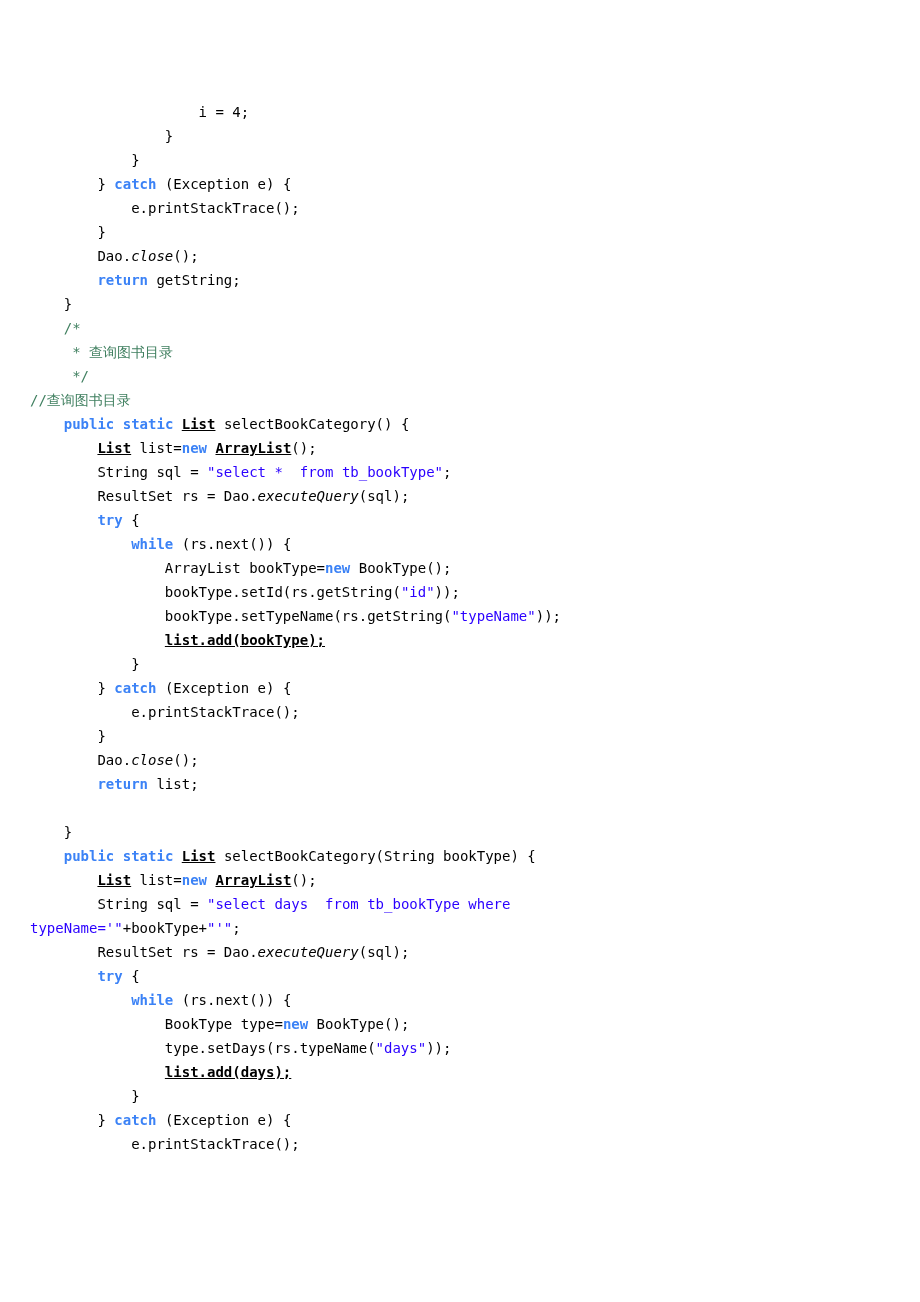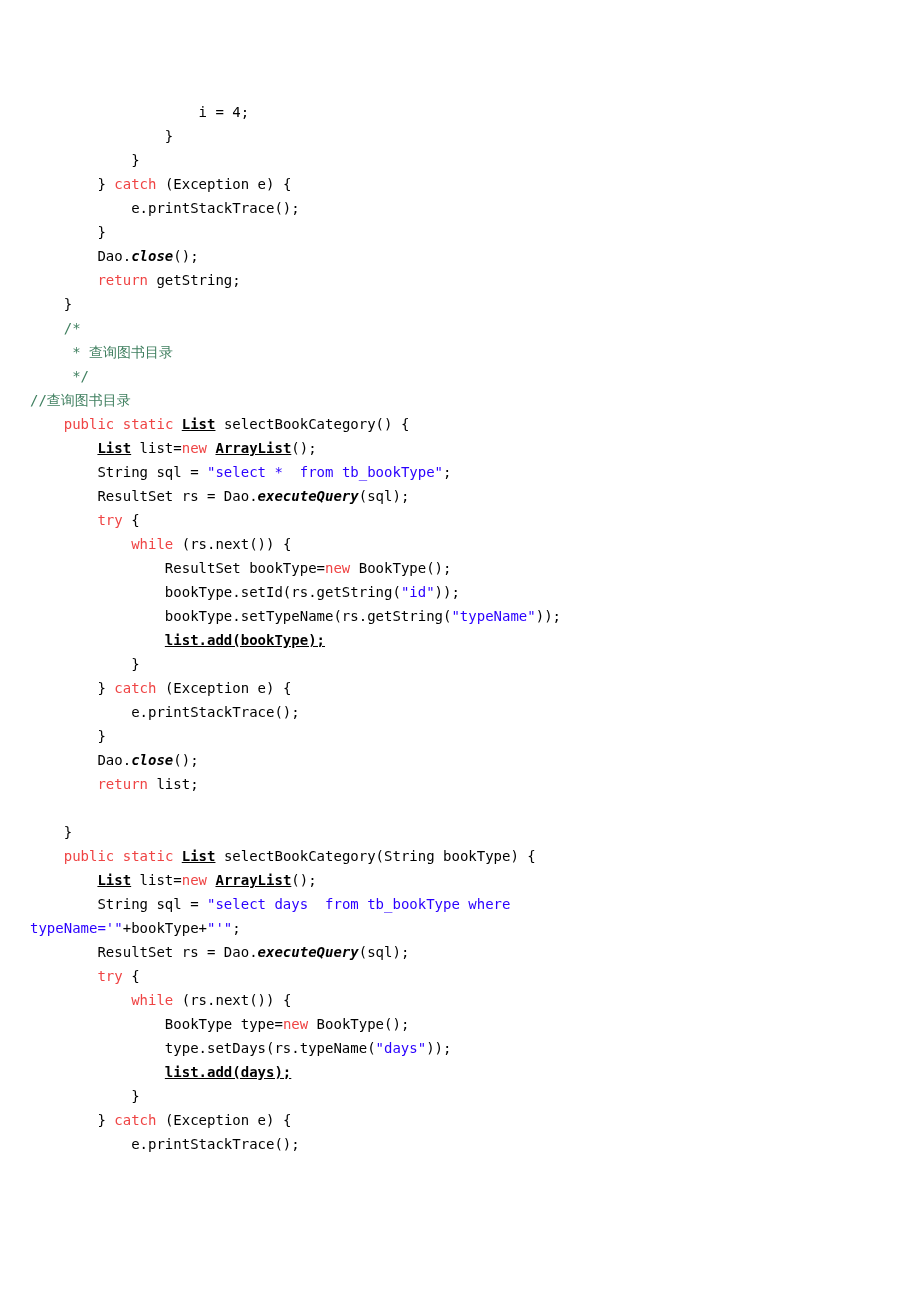"catch" .kw { color: #ef4444 -> #3b82f6; font-weight: normal -> bold }
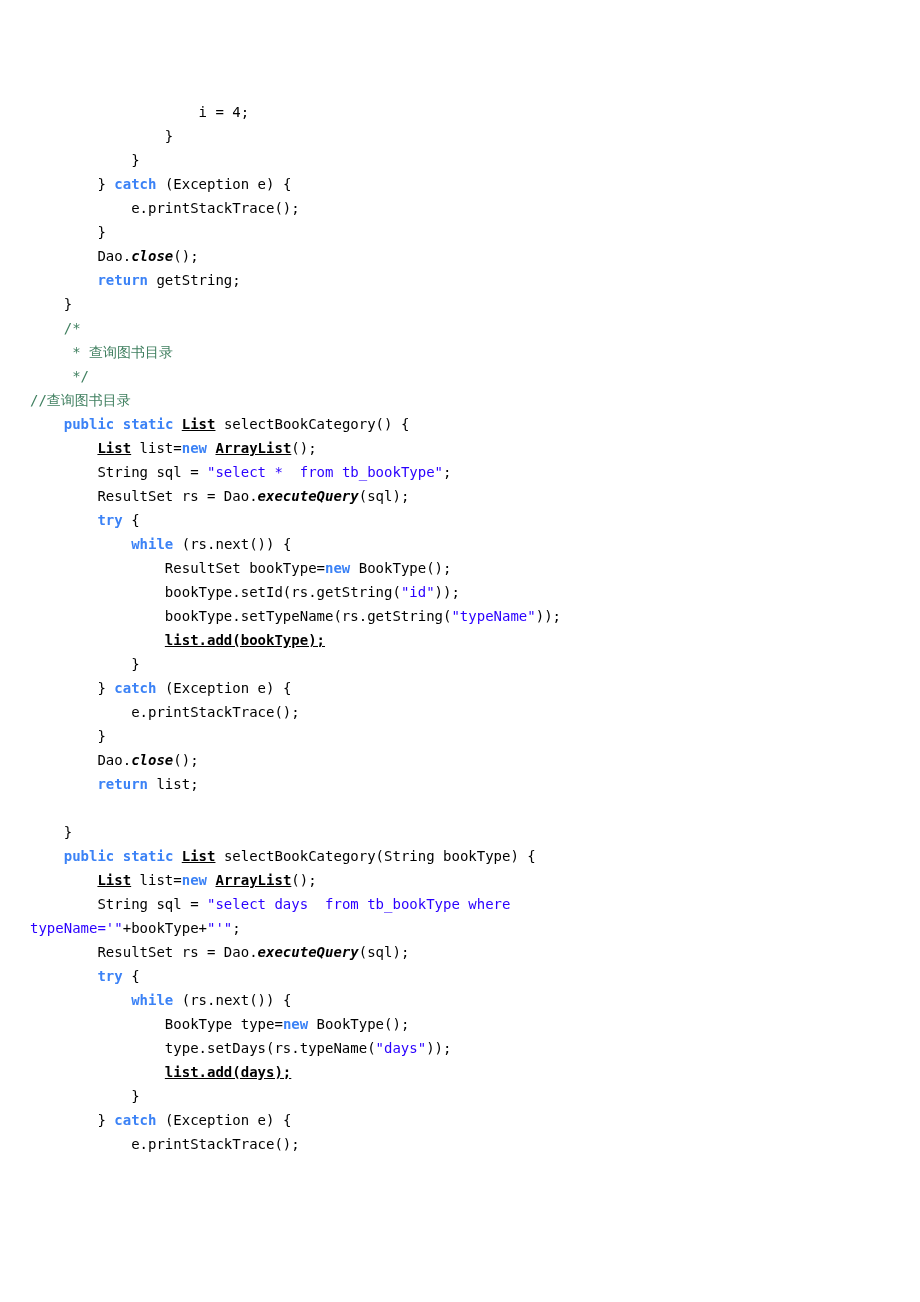"close" .it { font-weight: bold -> none }
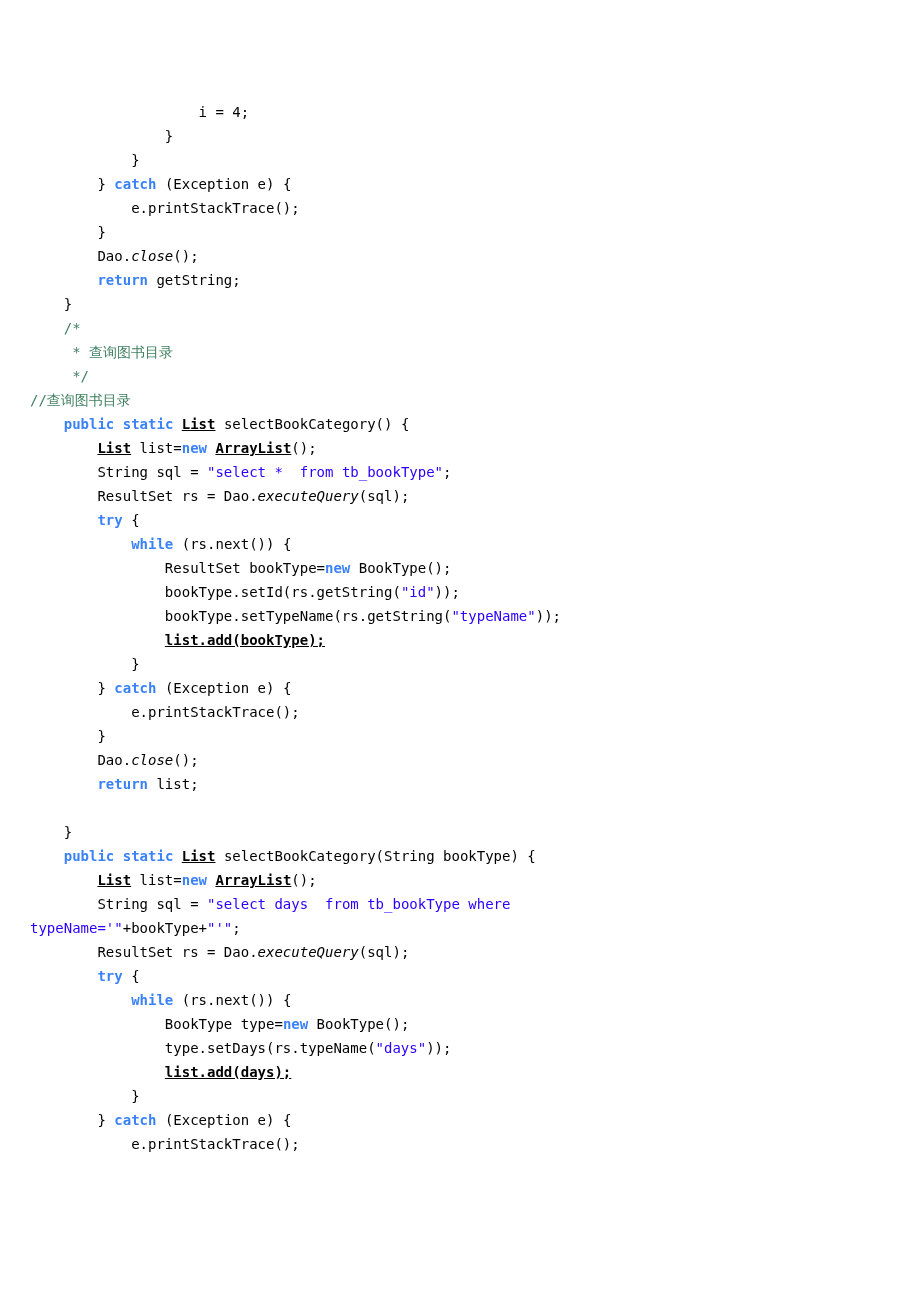"ResultSet bookType=" span { text: ResultSet -> ArrayList }
